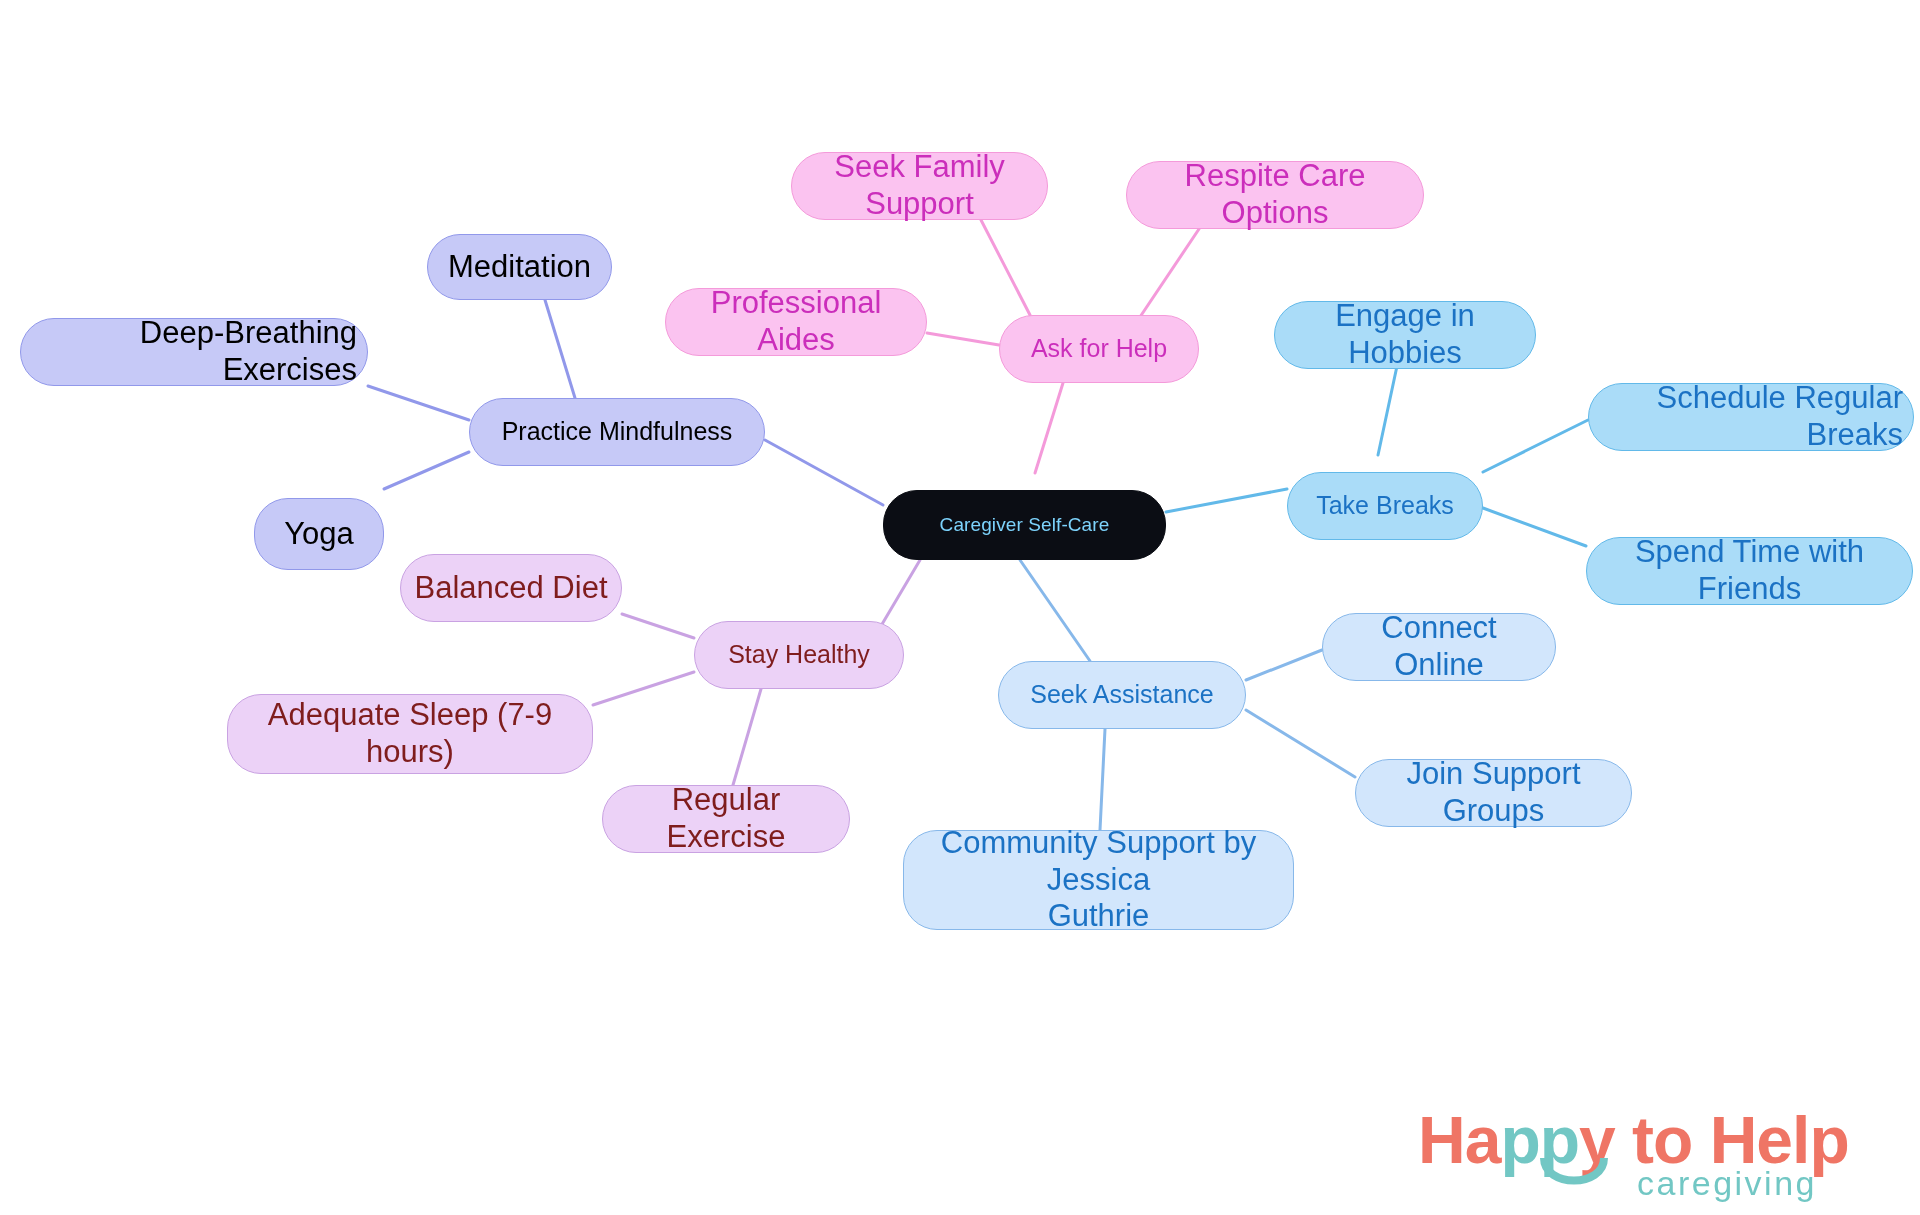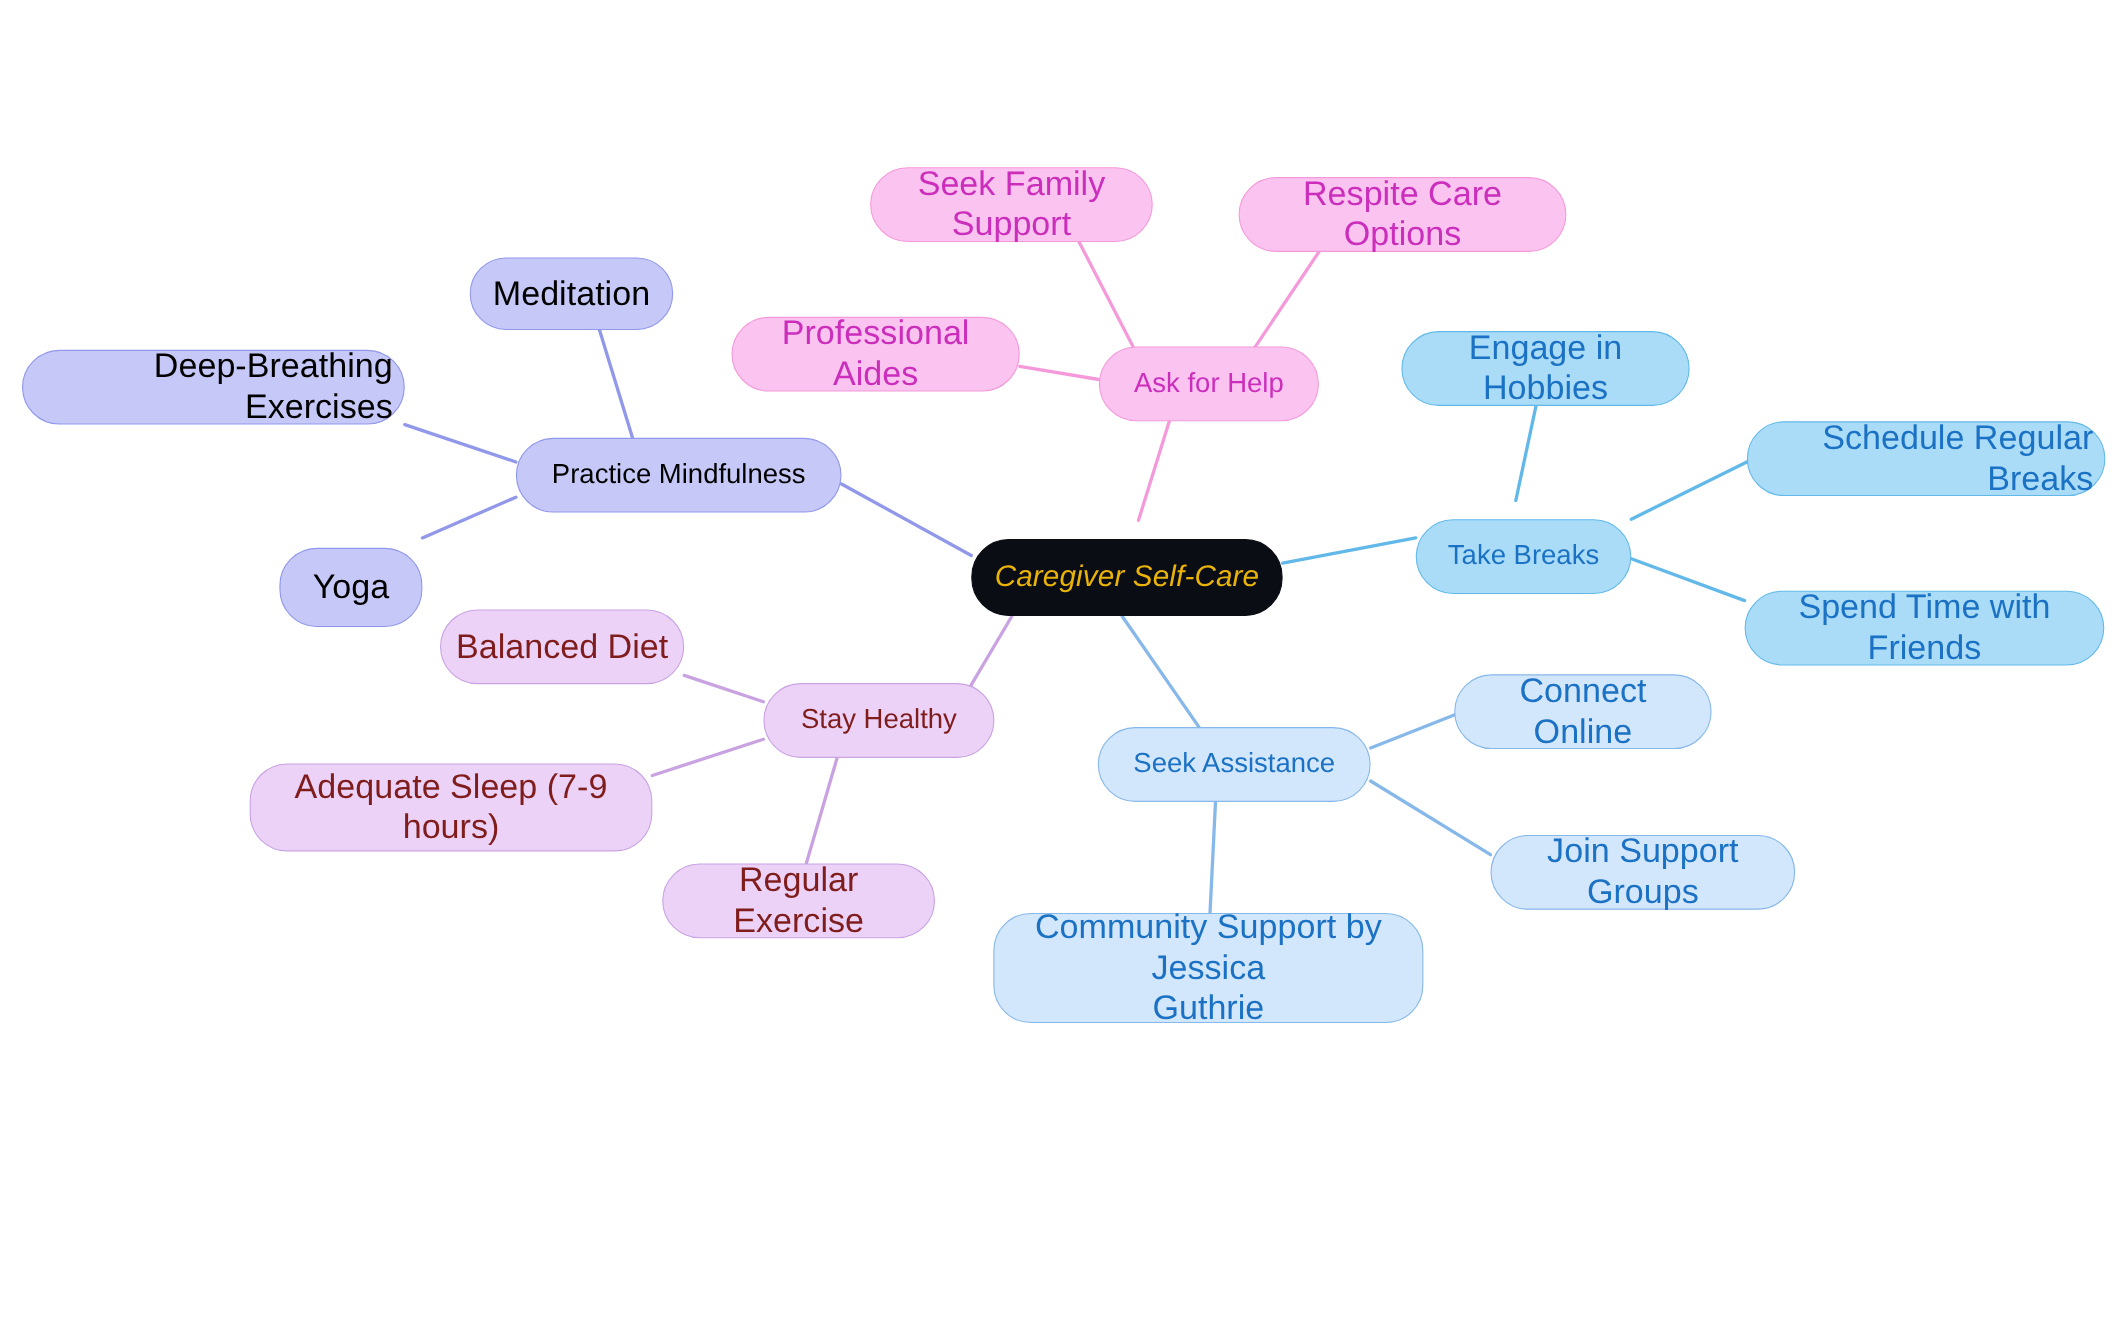"Caregiver Self-Care" .node-root { color: #eab308 -> #7dd3fc; font-size: 27px -> 19px; font-style: italic -> none }
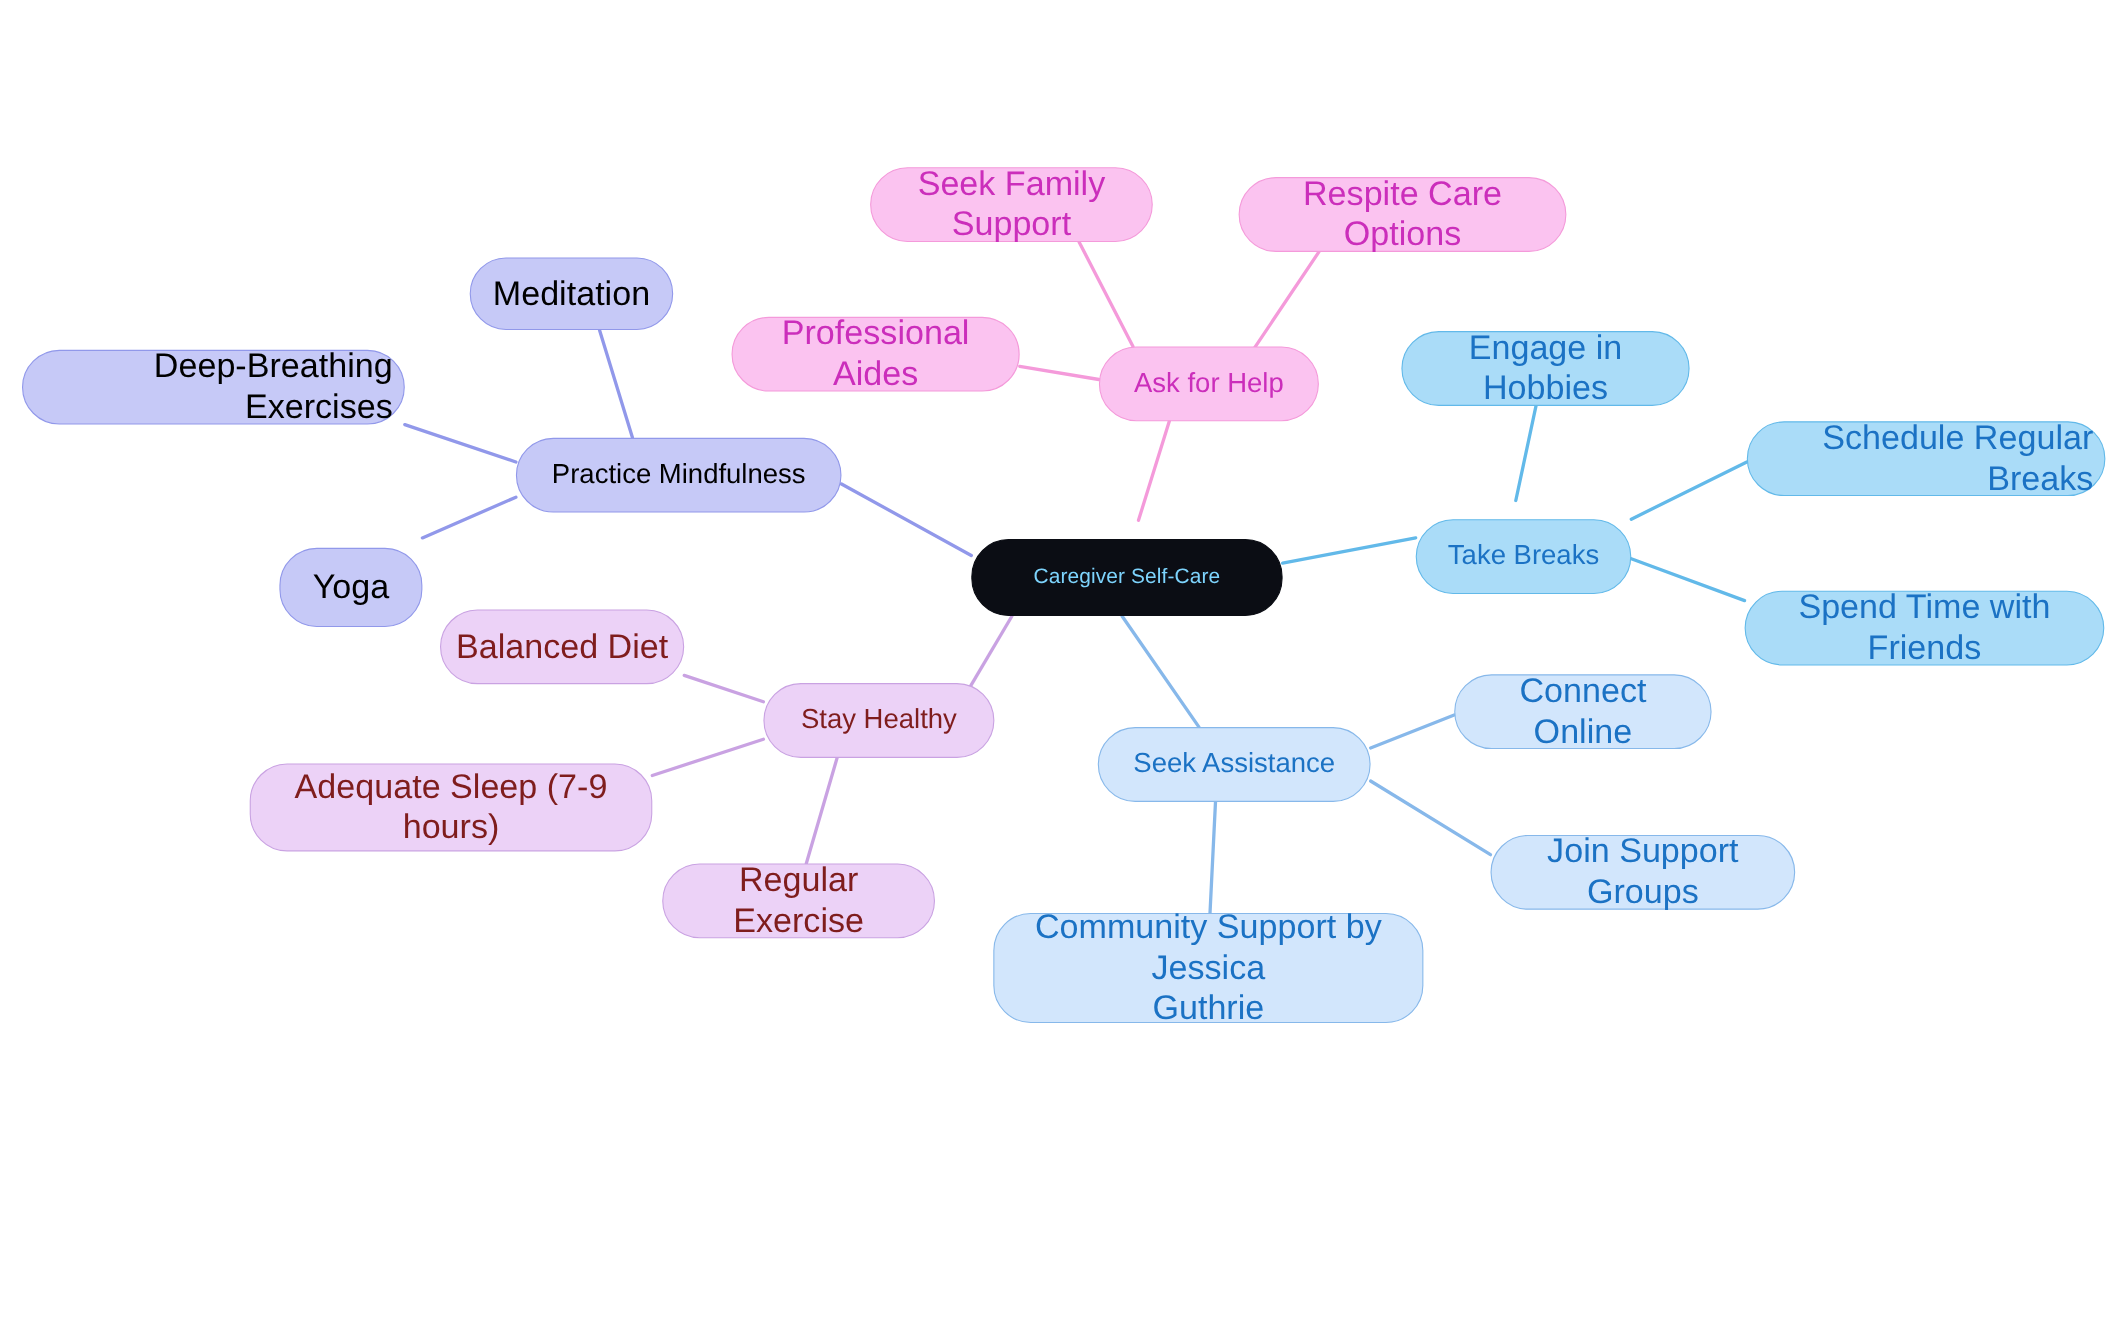"Happy to Help" div { html: none -> <div> <div><span>Ha</span><span>pp</span><span>y</span><span> to Help</span></div> <svg> <path></path> </svg> <div>caregiving</div> </div> }
